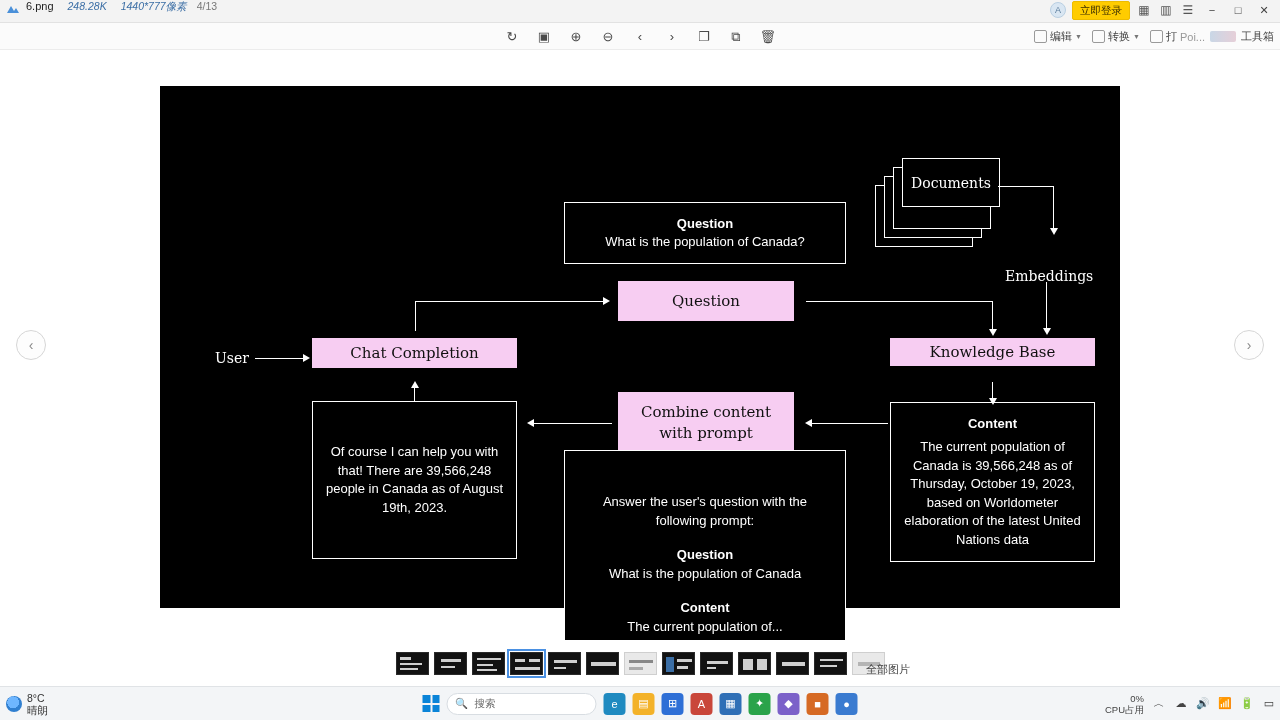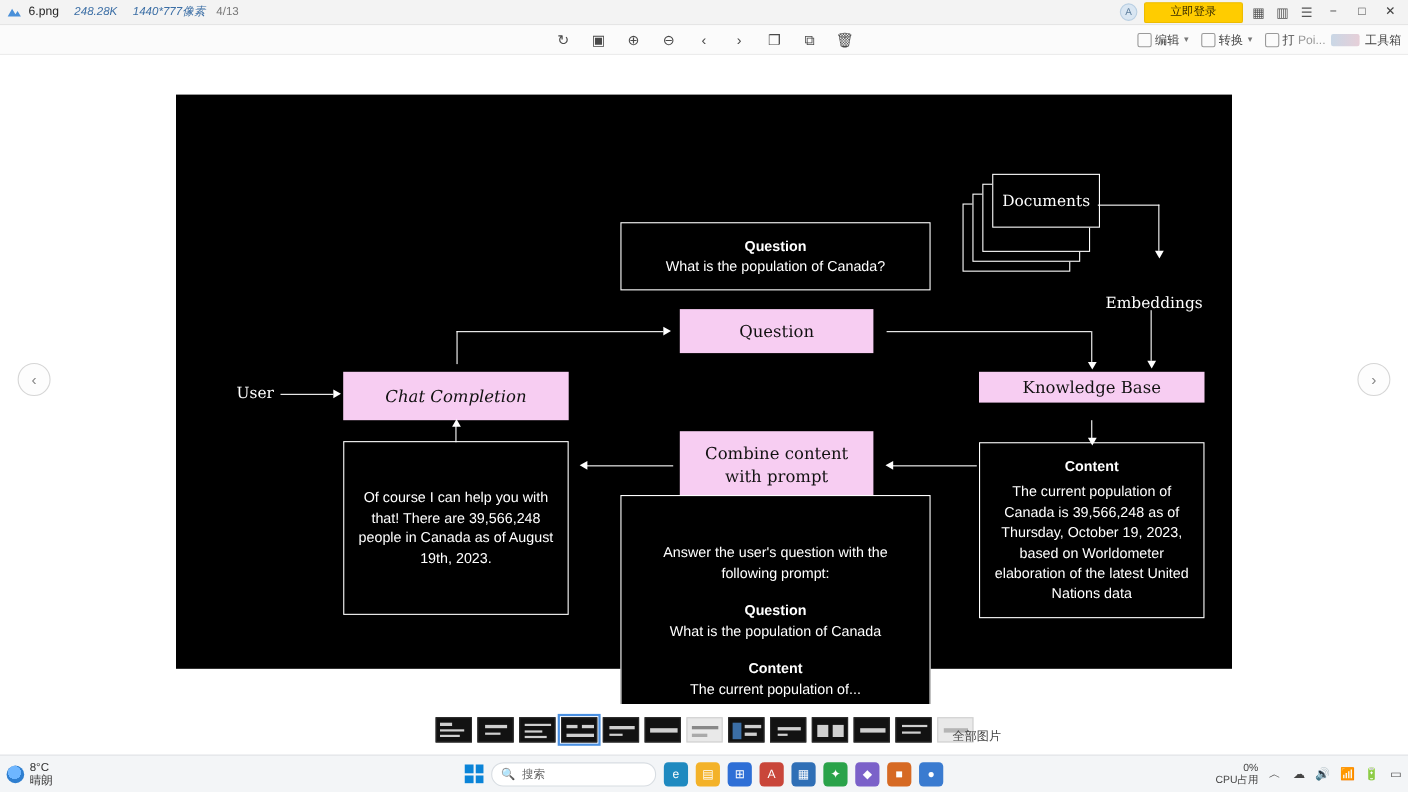"6.png" .titlebar { align-items: center -> flex-start }
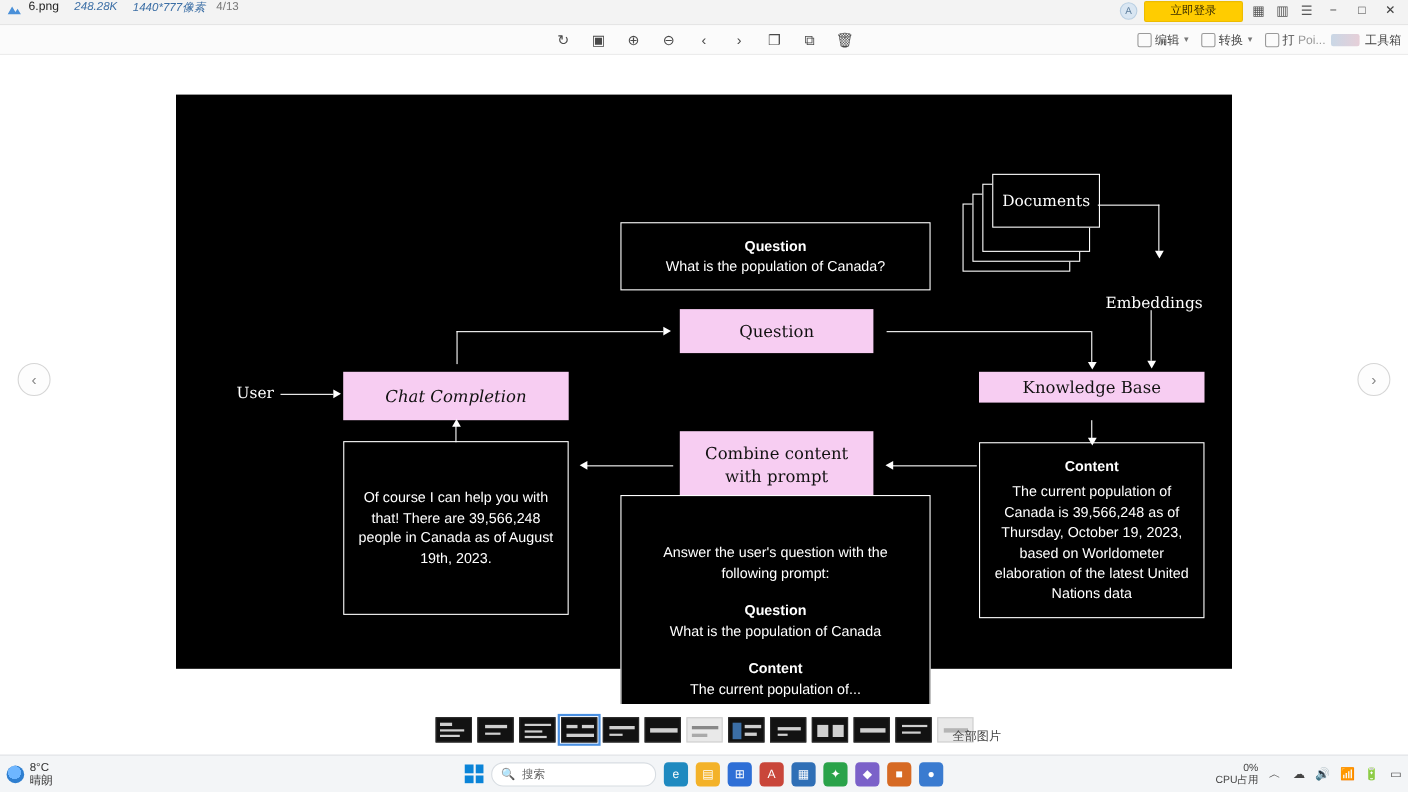"立即登录" .tb-login { padding: 2px 23px -> 2px 7px }
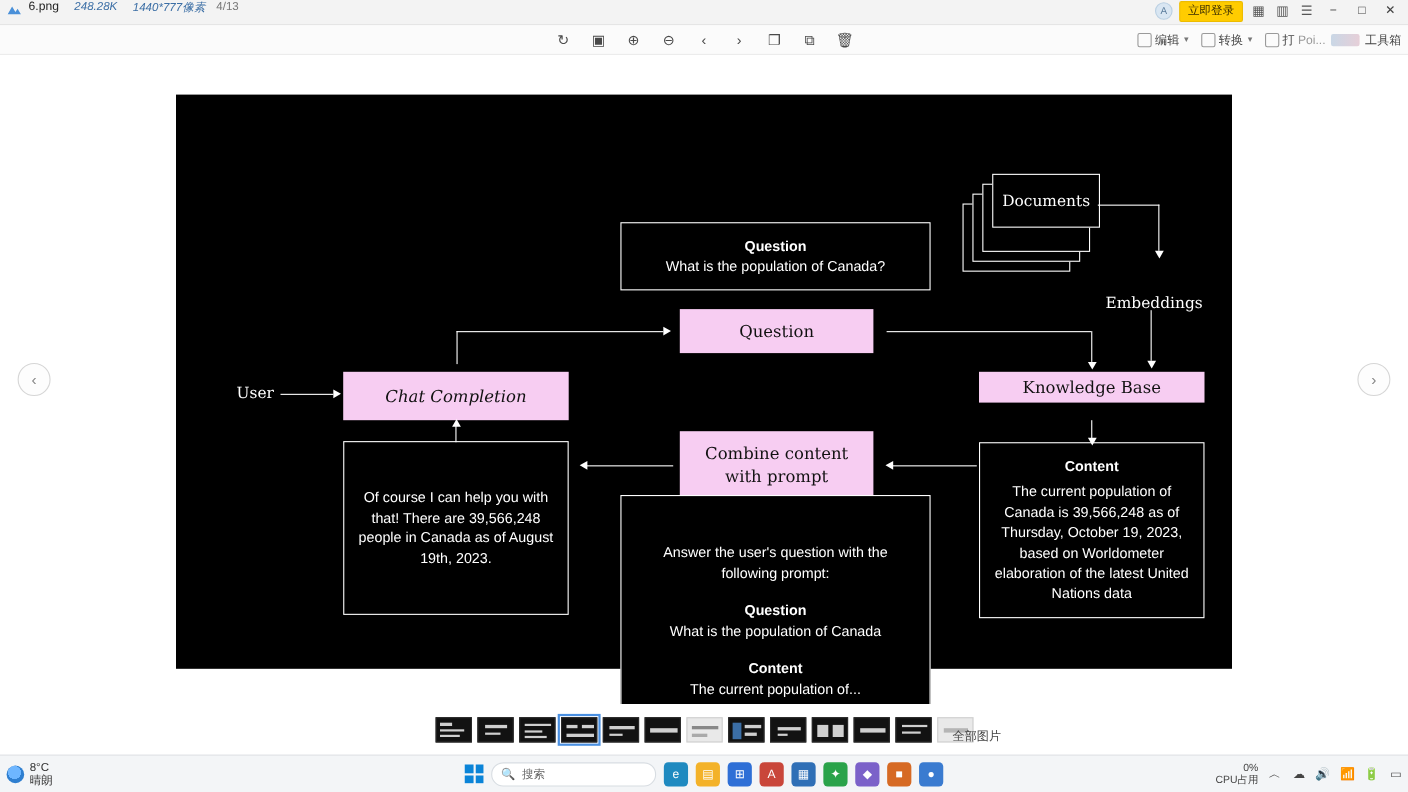"Chat Completion" #box-chat-completion { font-style: italic -> none; height: 44px -> 30px }
